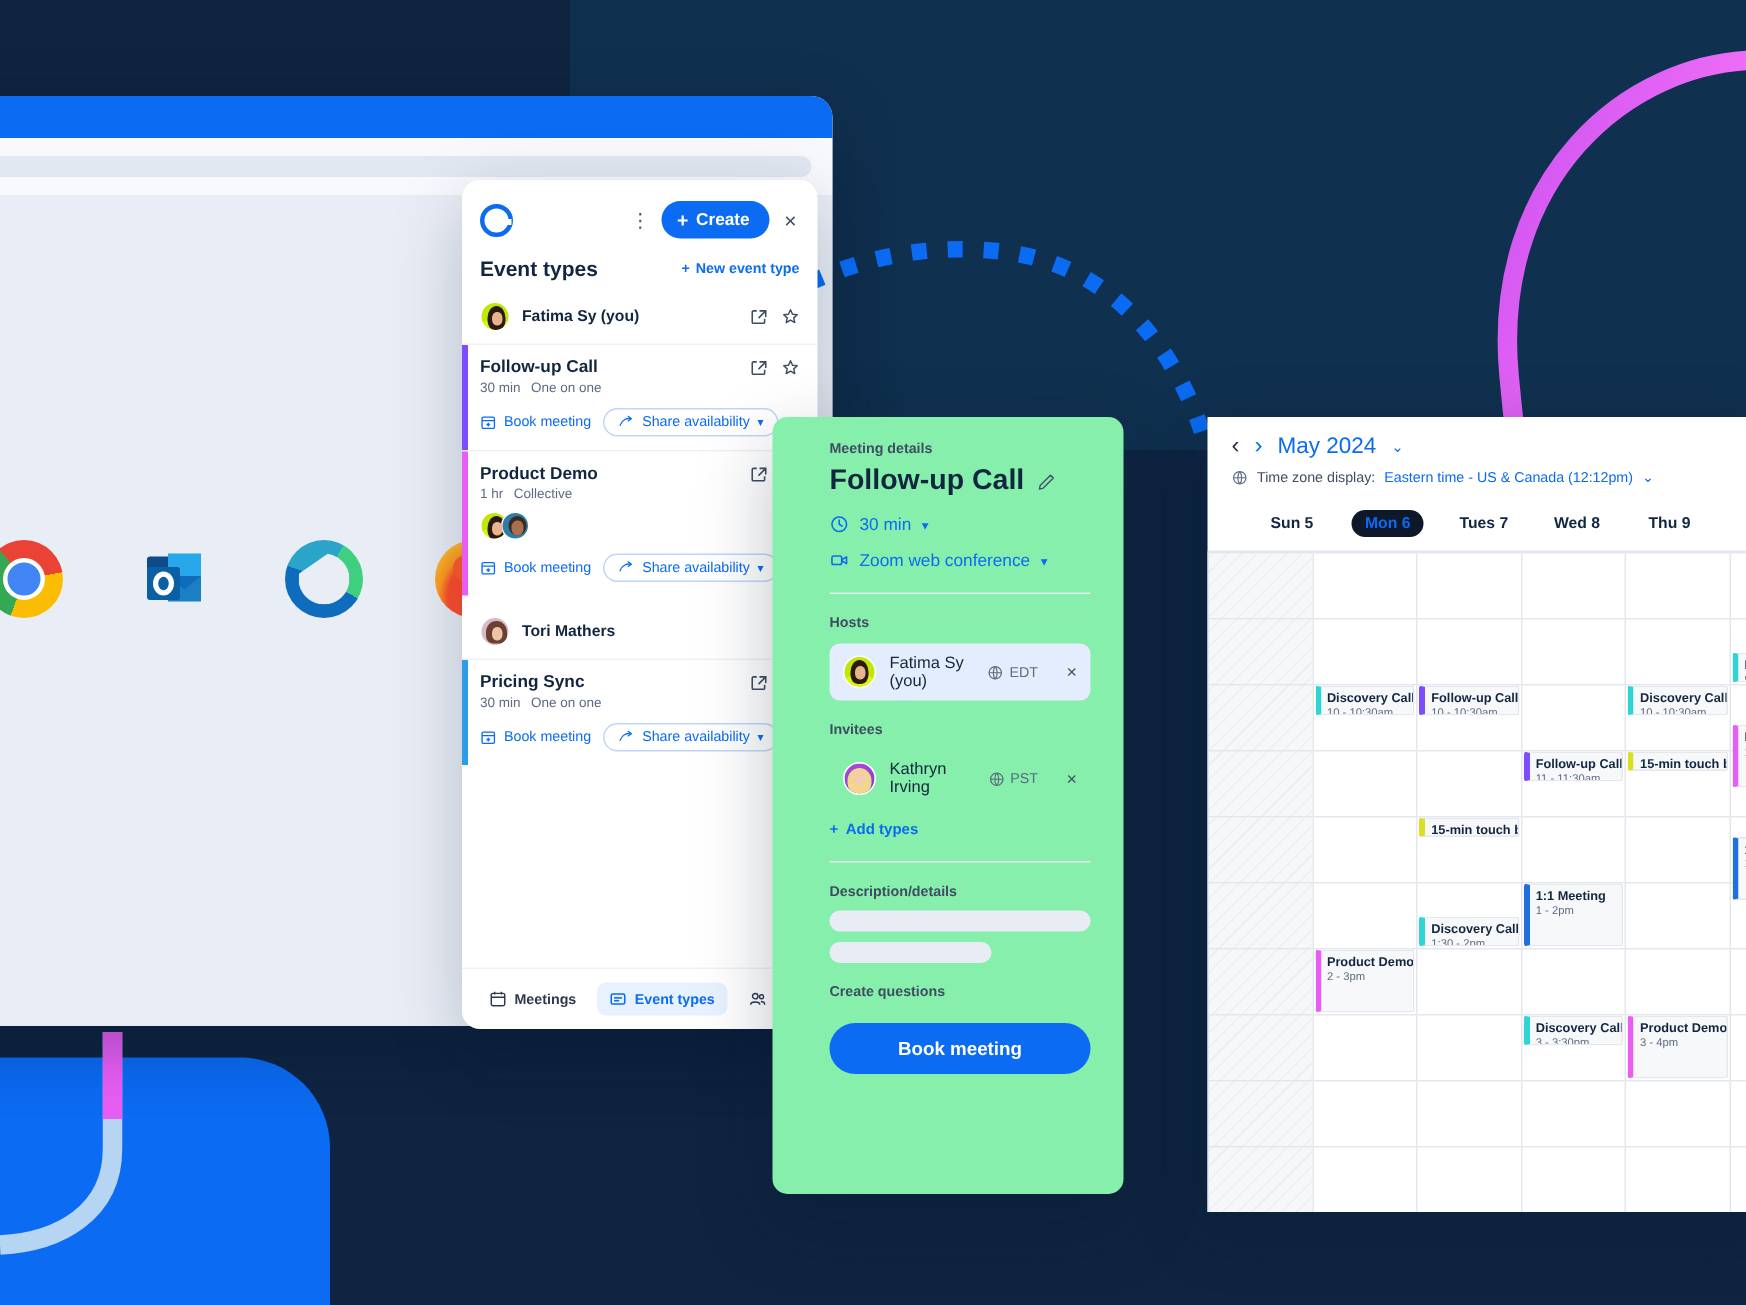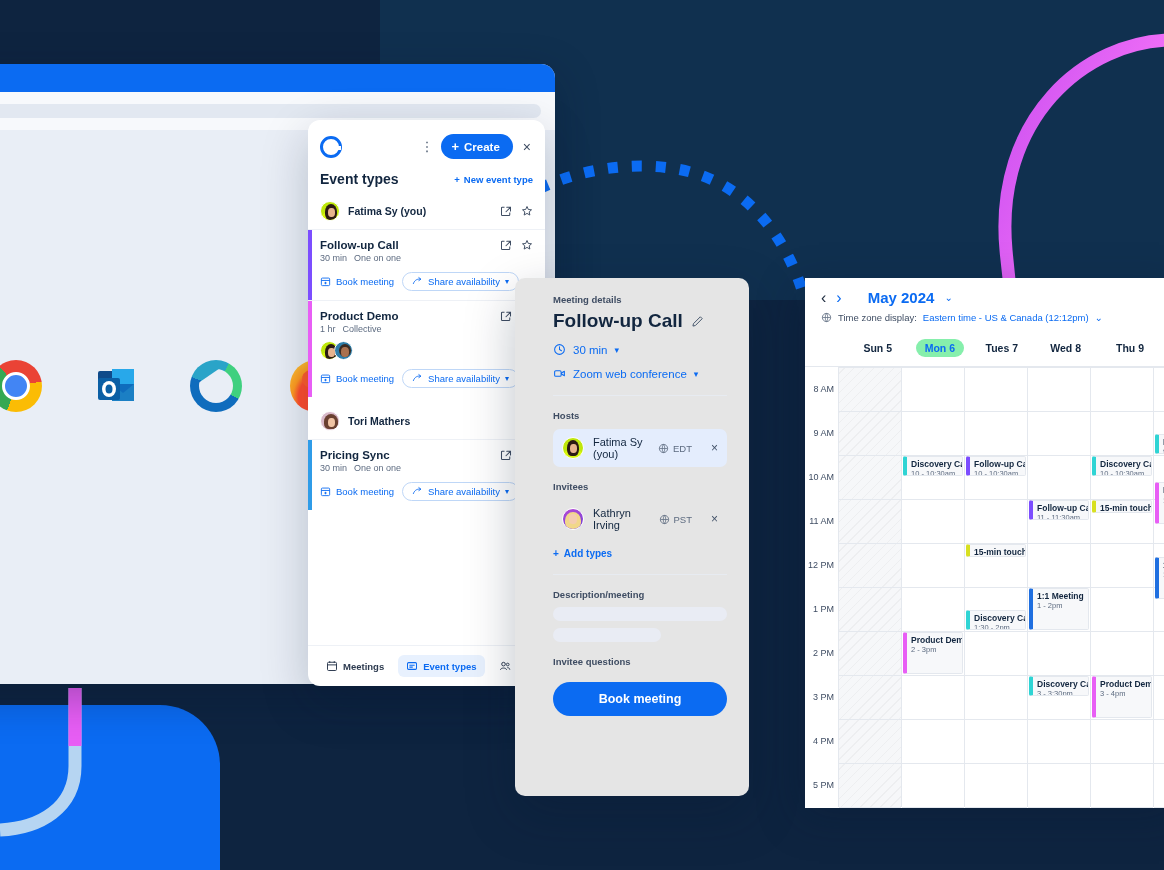"Meeting details" .md-panel { background: #e5e5e5 -> #86efac }
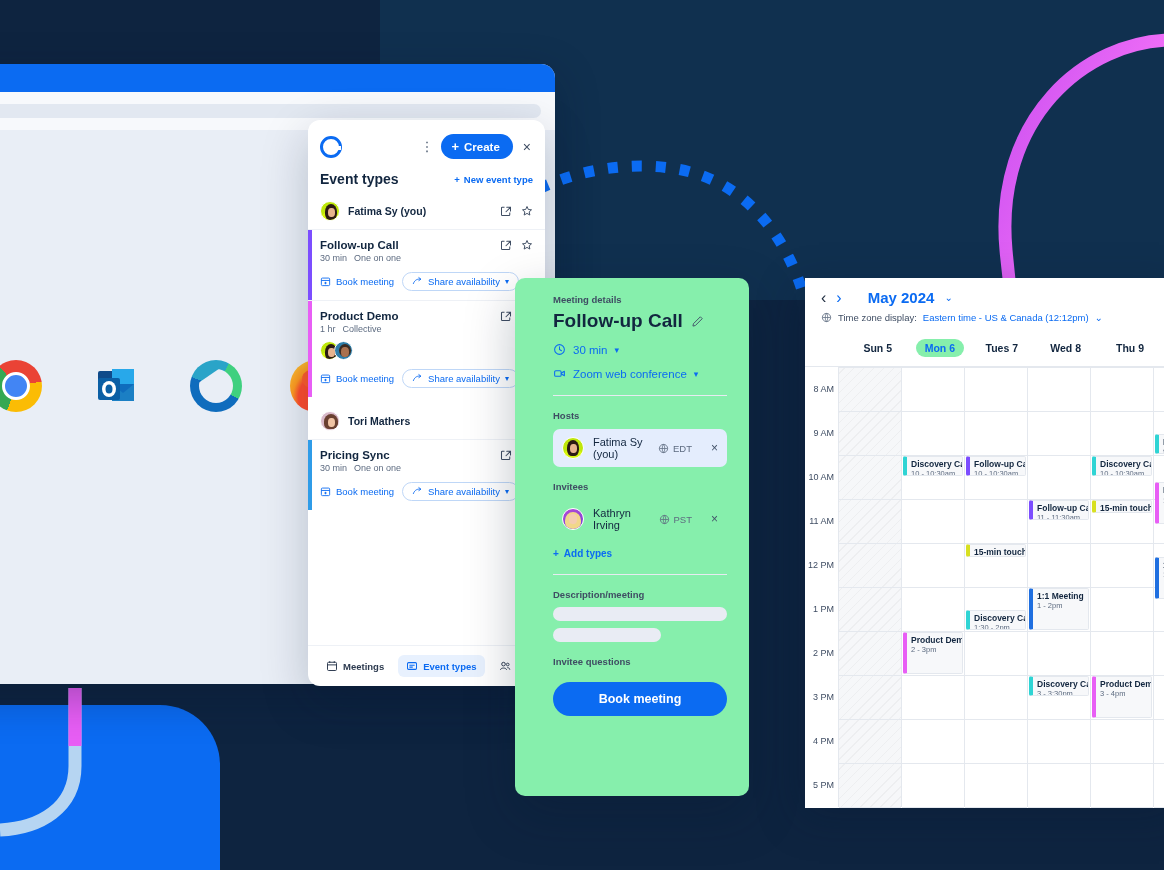"May 2024" .cal-month { font-weight: bold -> normal; margin-left: 16px -> none }
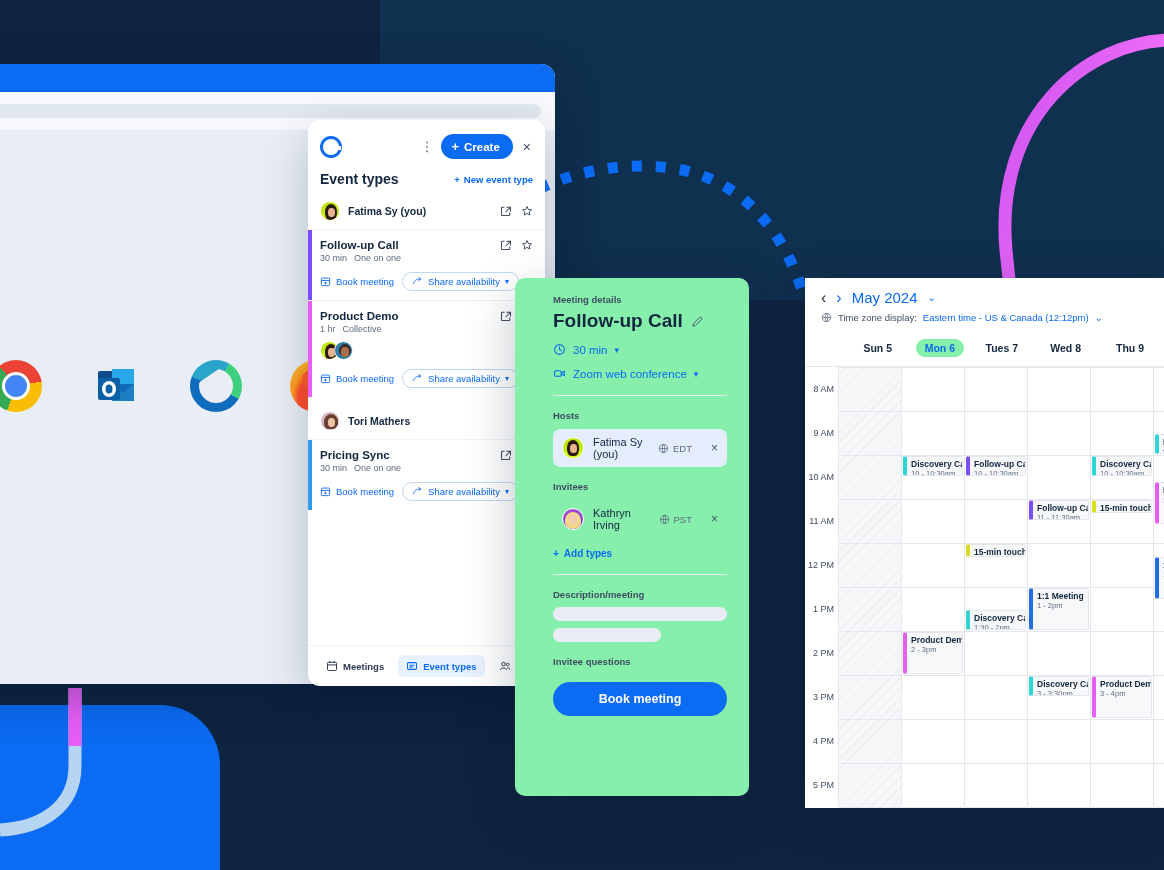"Sun 5" .cal-day { text-align: right -> left }
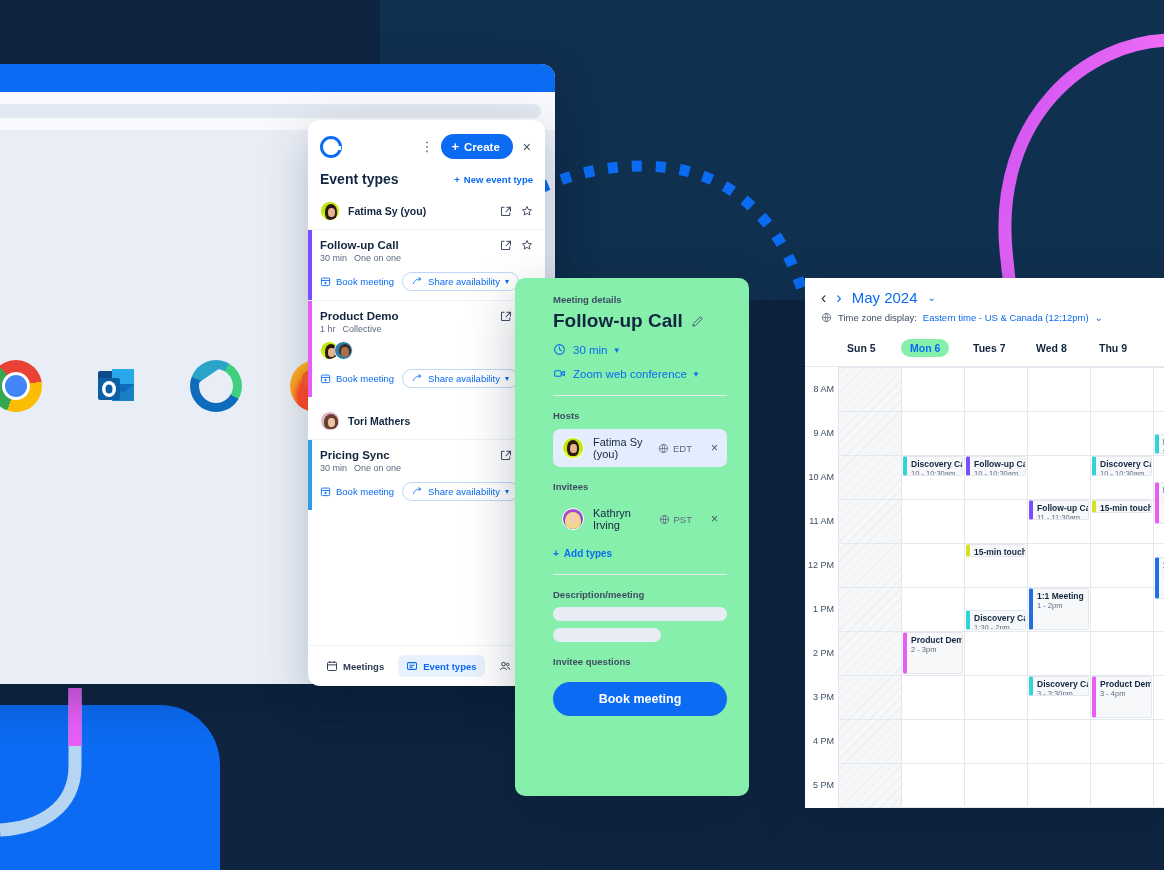"Mon 6" .cal-day.sel .pill { background: #86efac -> #0f172a }
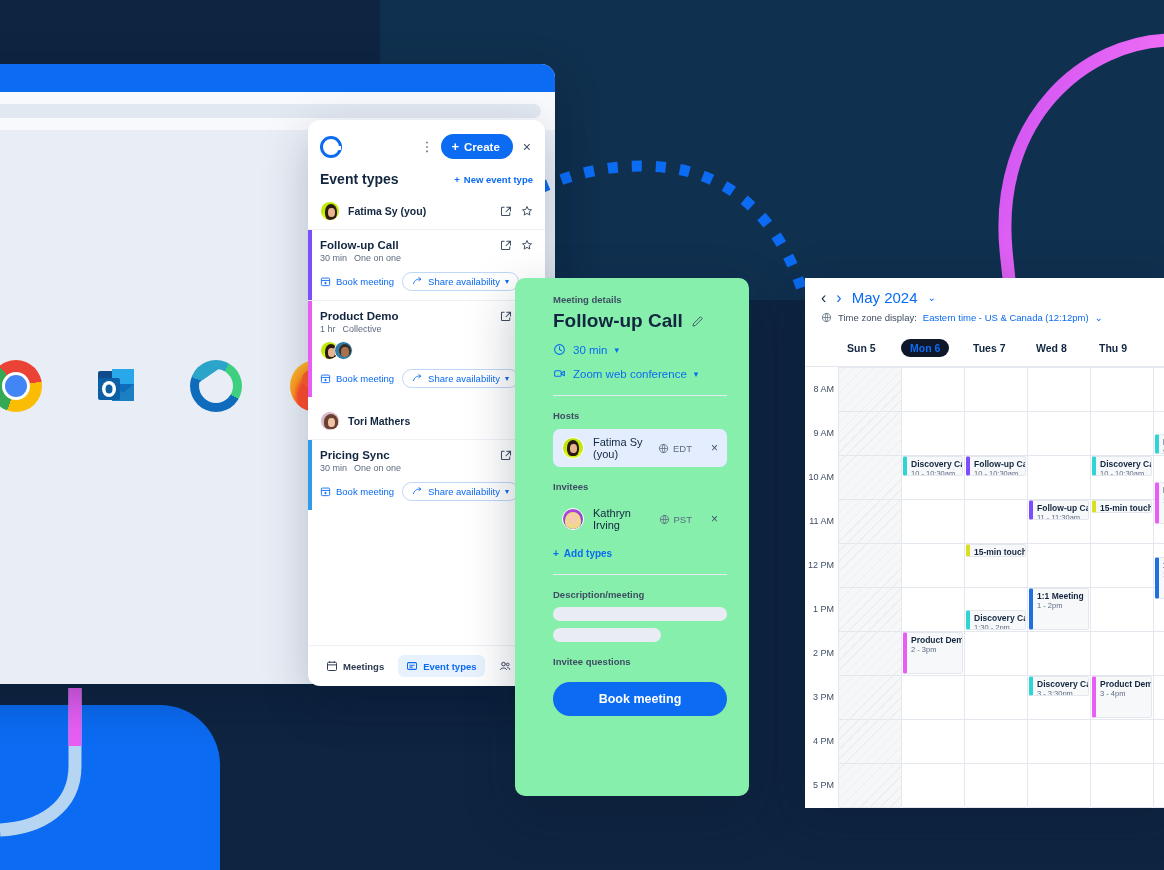"8 AM" div.cal-gutter { html: <div> <div>8 AM</div> <div>9 AM</div> <div>10 AM</div> <div>11 AM</div> <div>12 PM</div> <div>1 PM</div> <div>2 PM</div> <div>3 PM</div> <div>4 PM</div> <div>5 PM</div> </div> -> none }
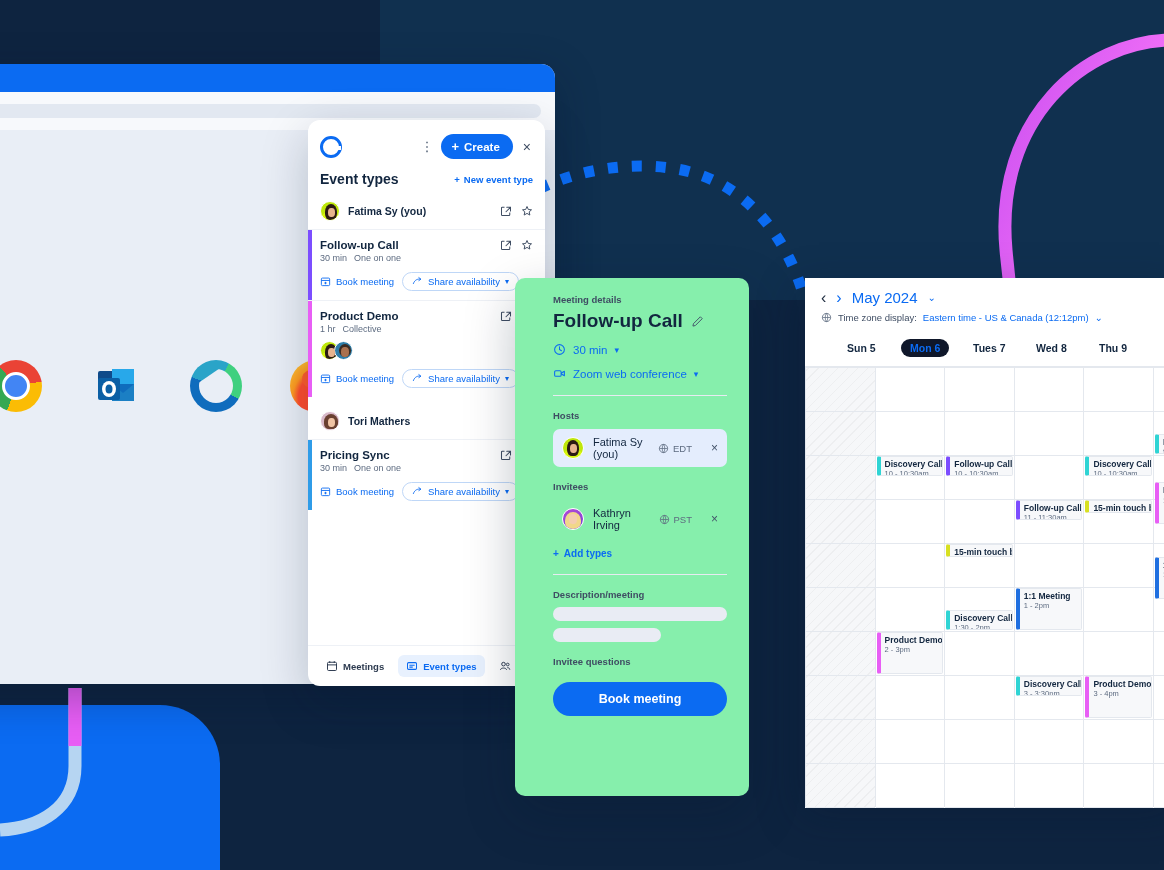"Description/meeting" div.md-sec { text: Description/meeting -> Description/details }
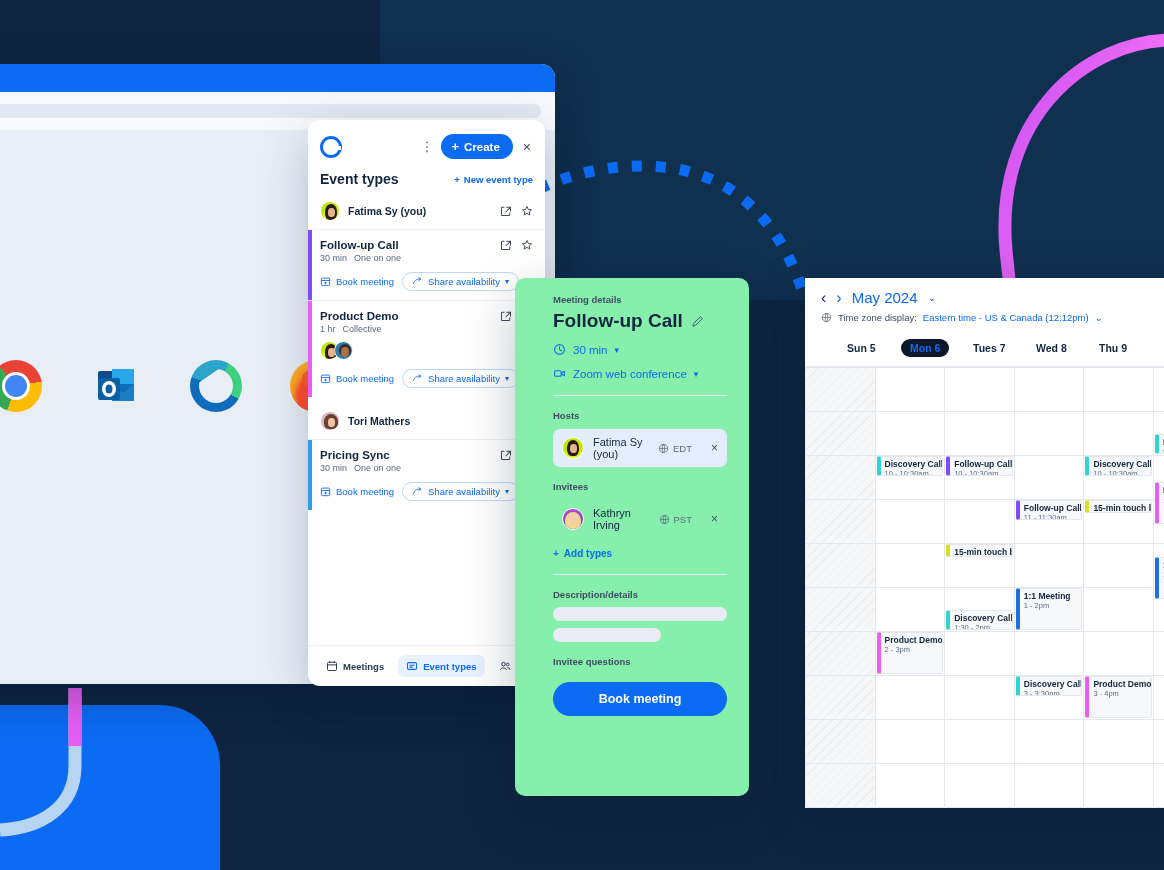"Invitee questions" div.md-sec { text: Invitee -> Create }
